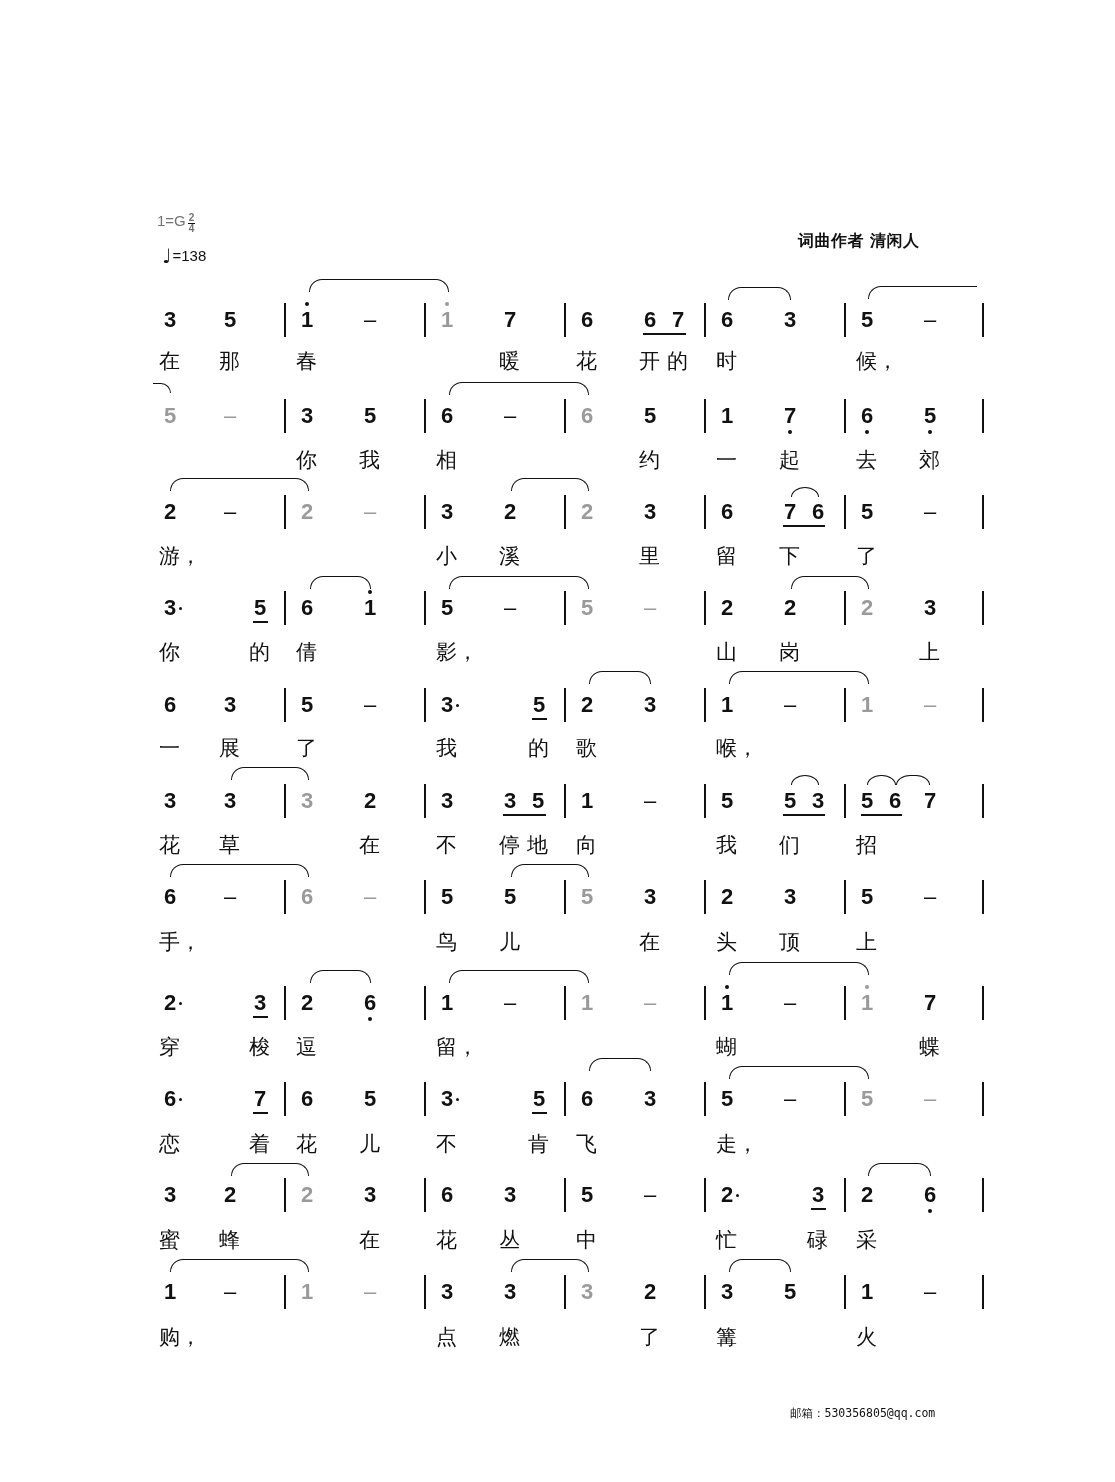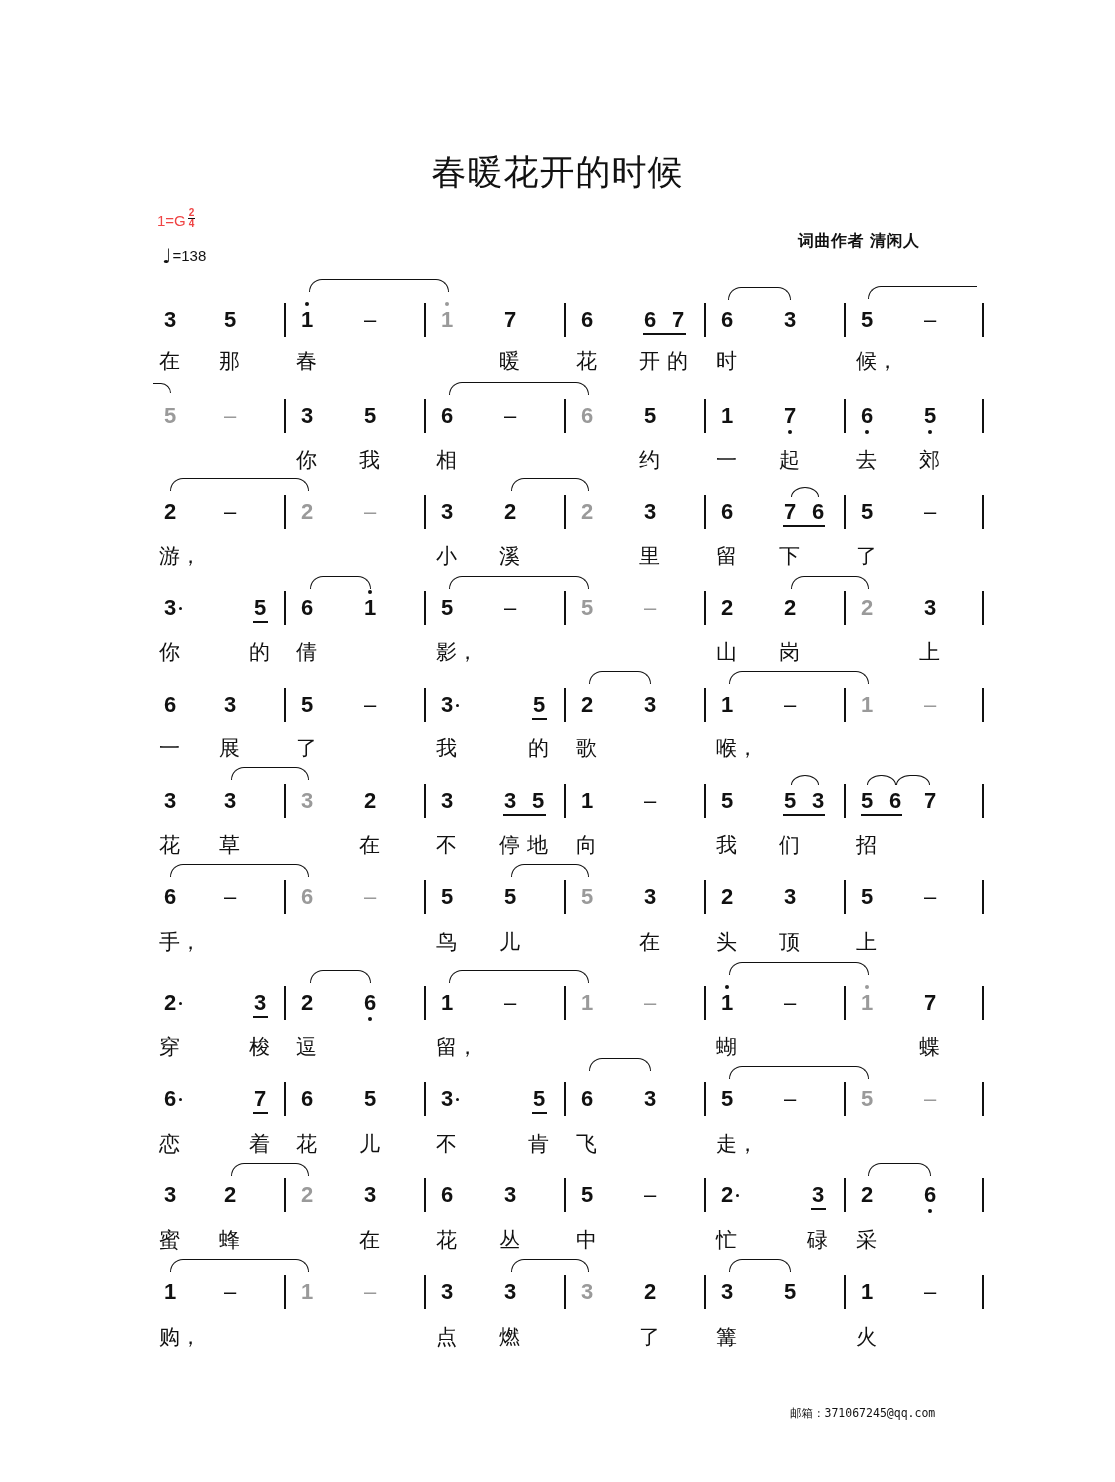"春暖花开的时候" div.title { html: <div>春暖花开的时候</div> -> none }
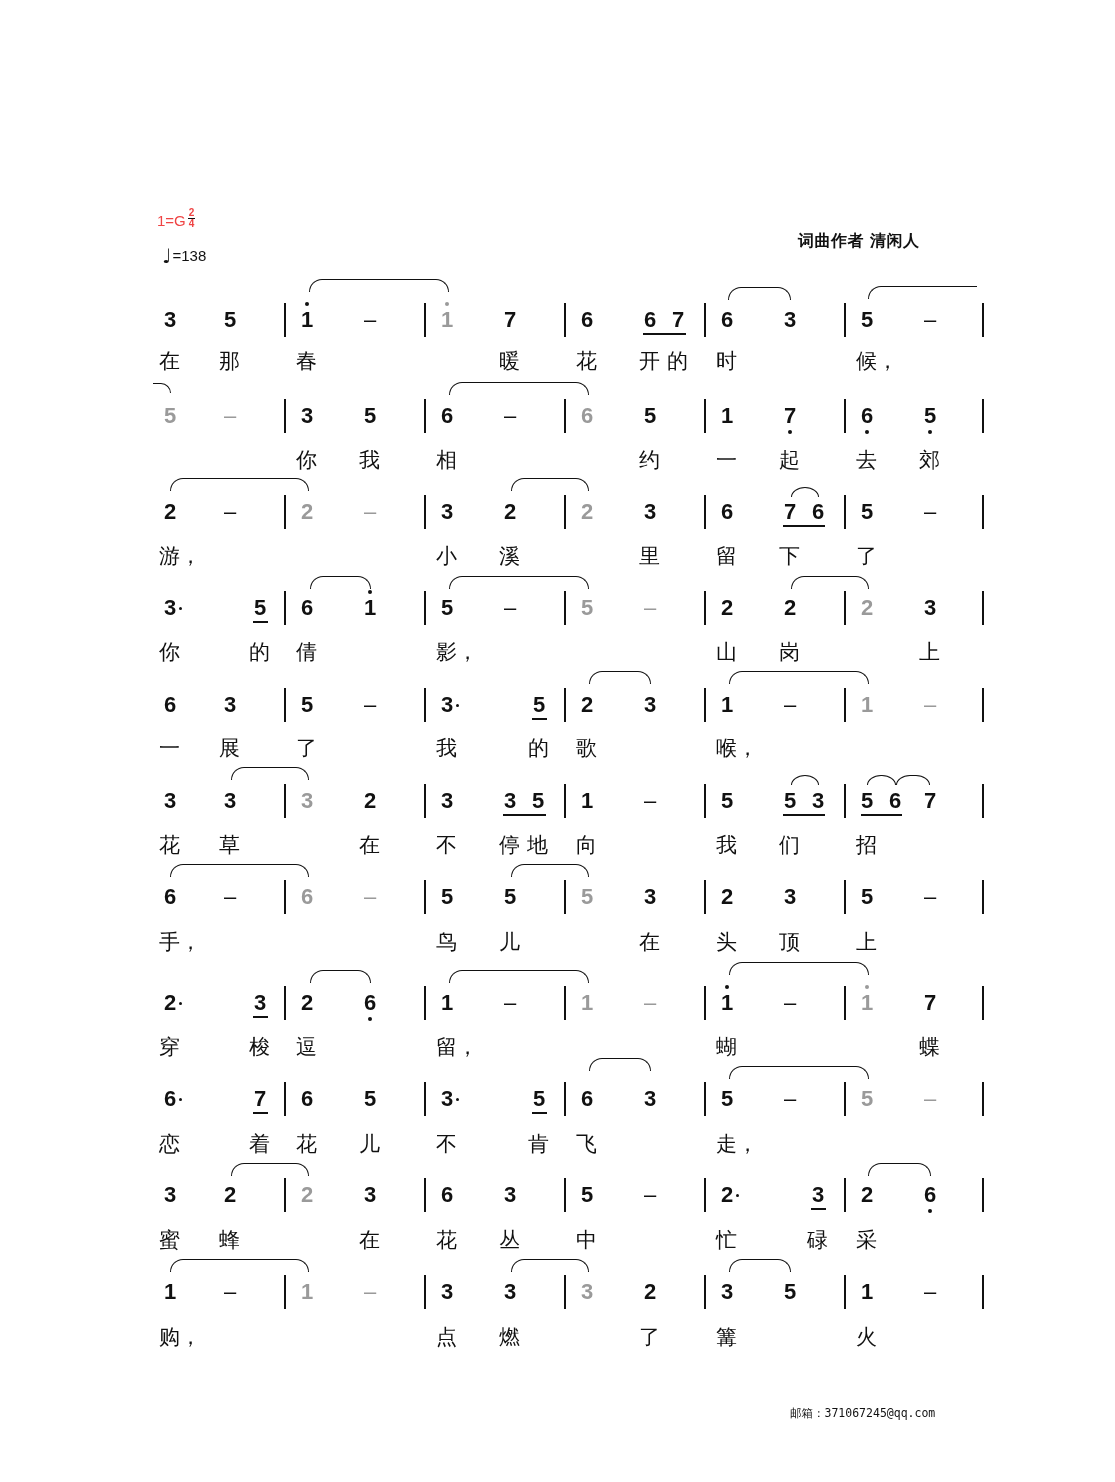"1=G" .key { align-items: flex-start -> flex-end; color: #ef4444 -> #737373 }
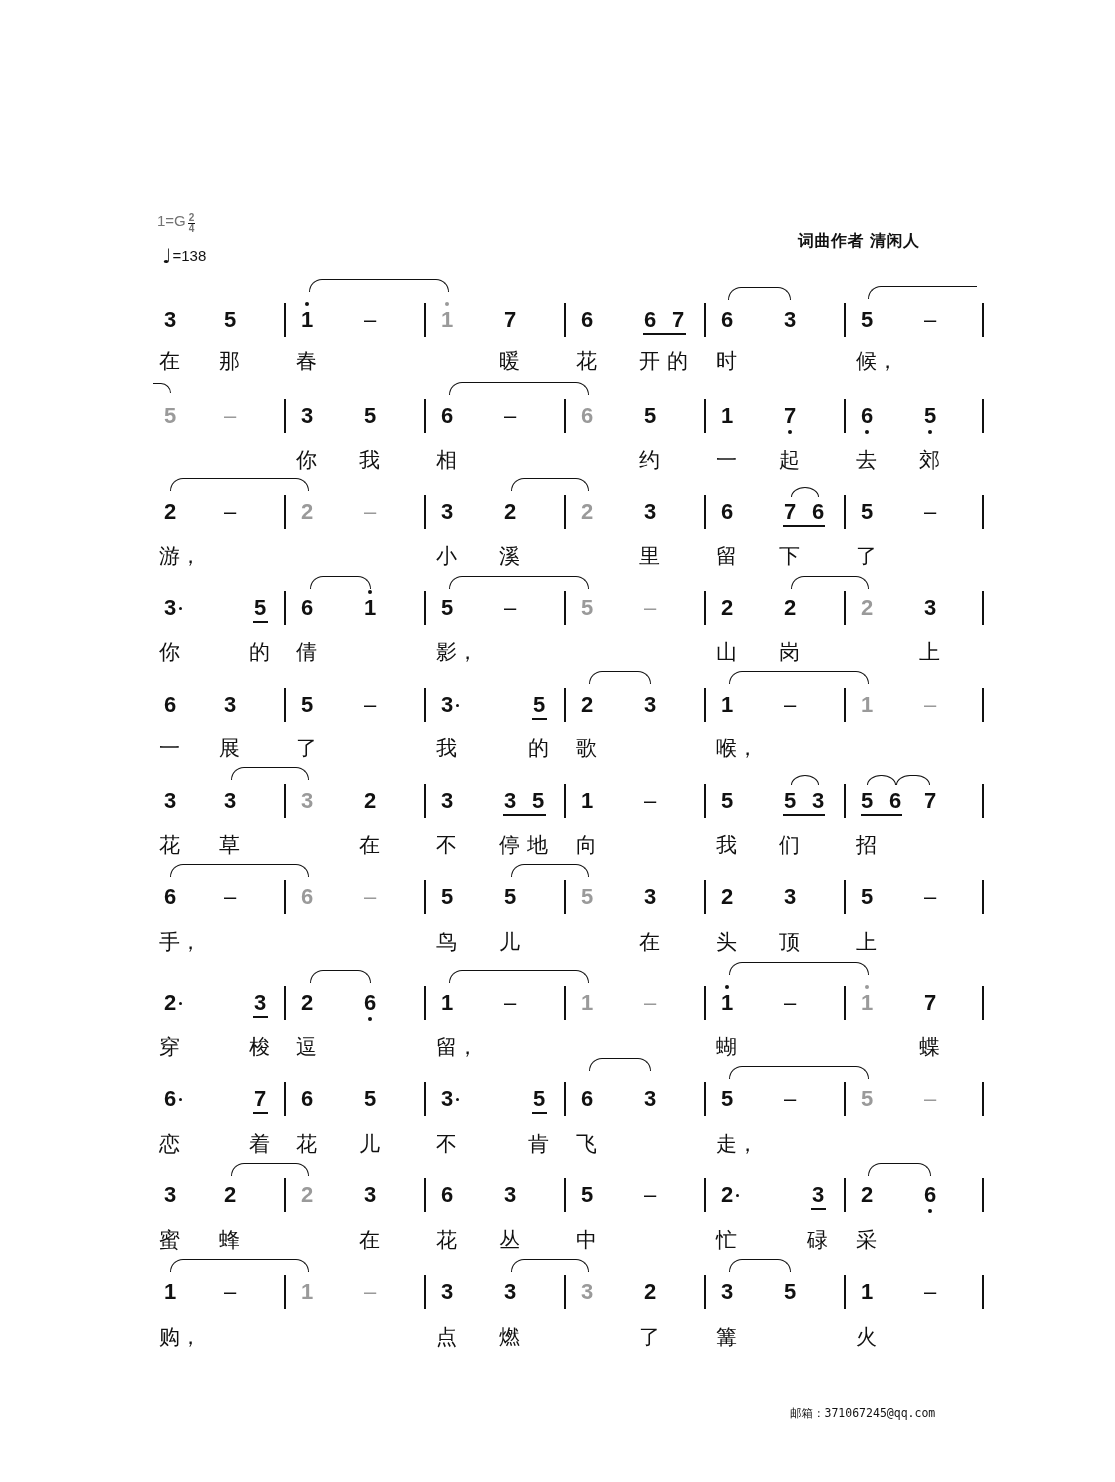"邮箱：371067245@qq.com" div.footer { text: 371067245@qq.com -> 530356805@qq.com }
